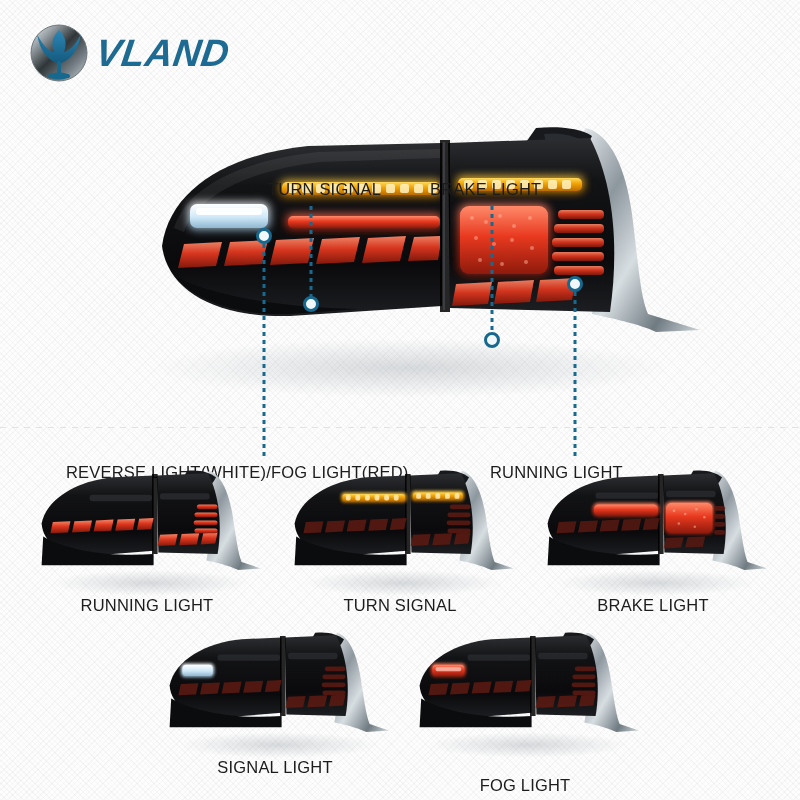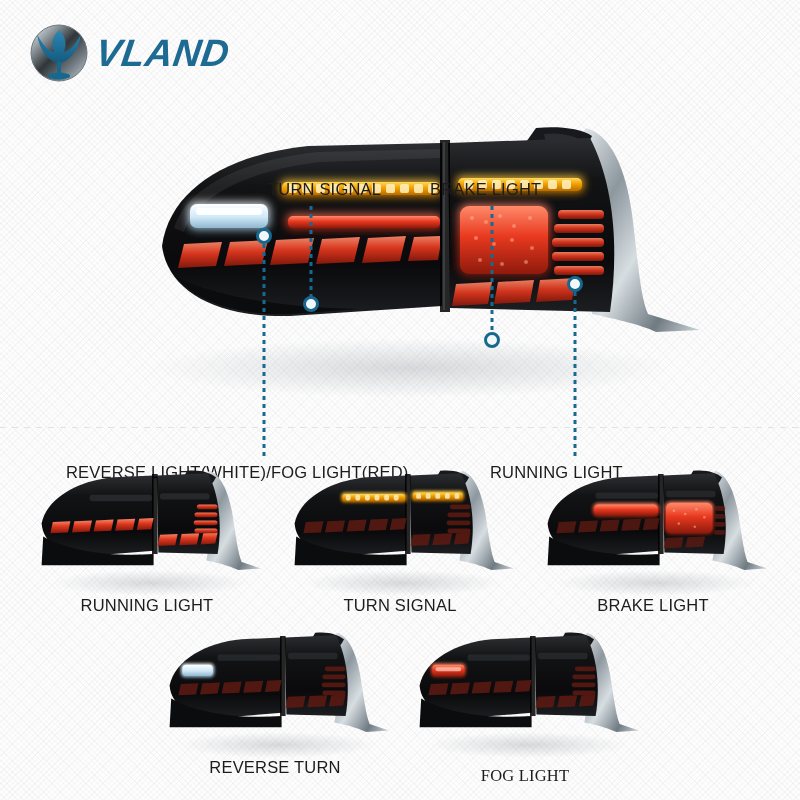"REVERSE TURN" div.thumb-cap { text: REVERSE TURN -> SIGNAL LIGHT }
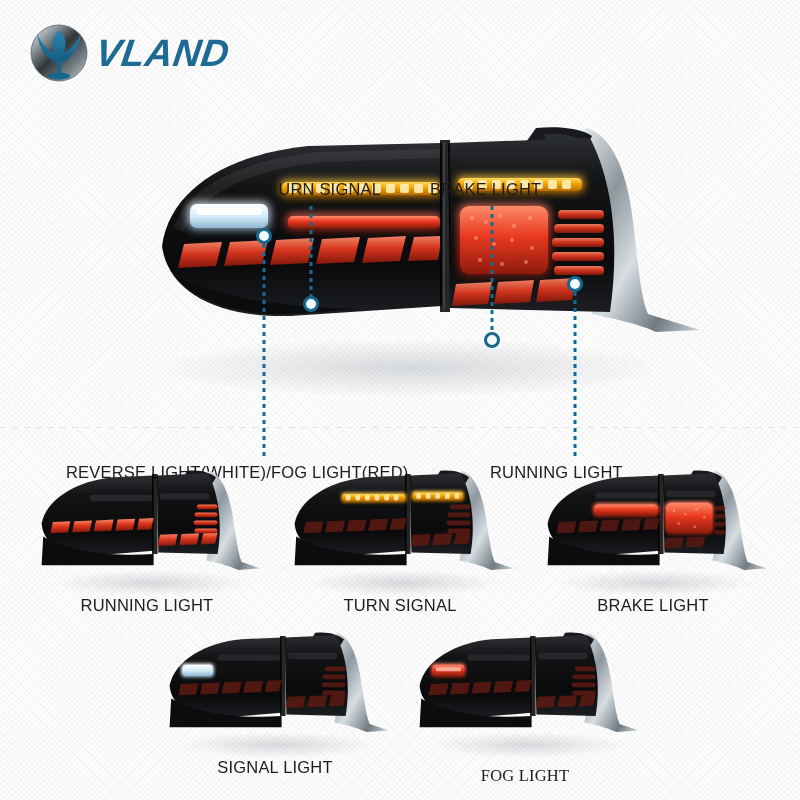"FOG LIGHT" div.thumb-cap { font-family: Liberation Serif, serif -> none; top: 146px -> 156px }
